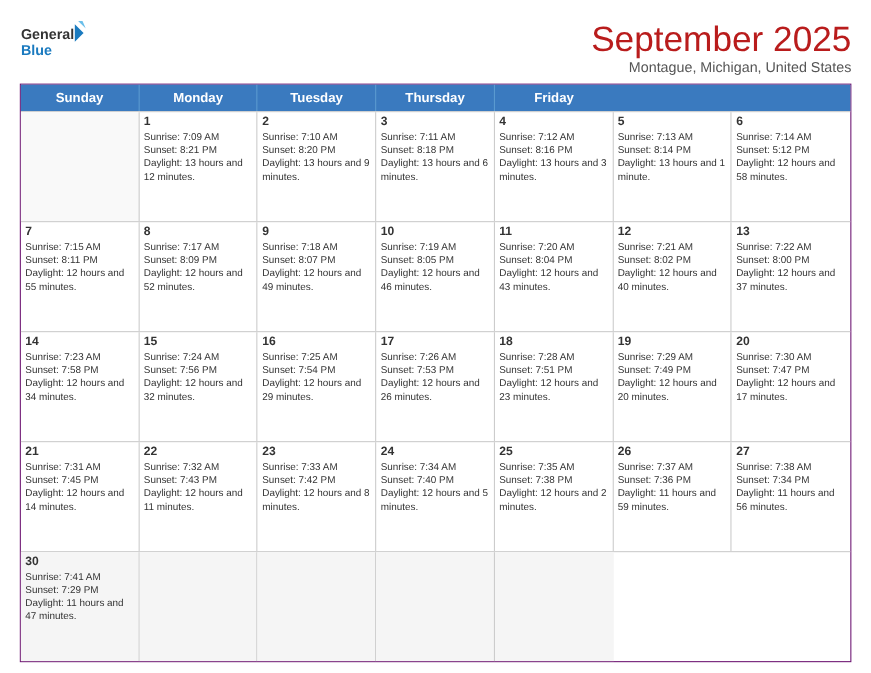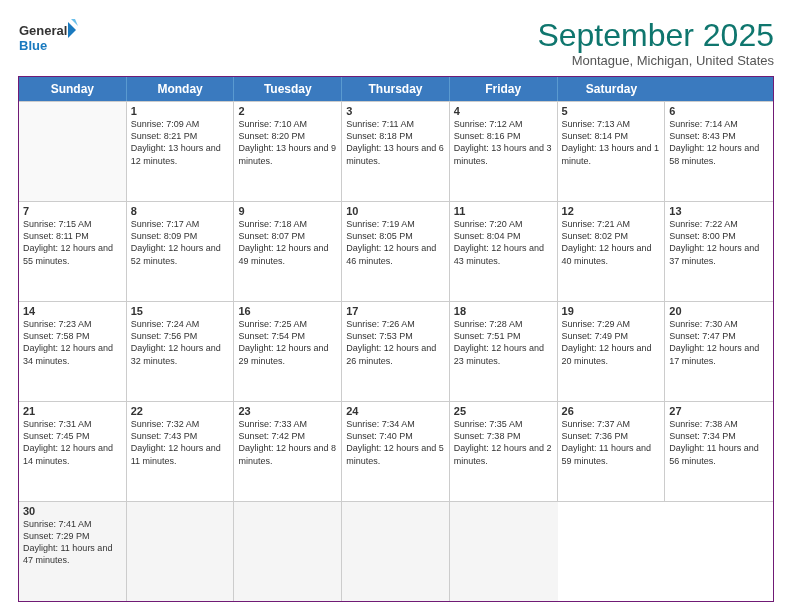"September 2025" .month-title { color: #0f766e -> #b91c1c }
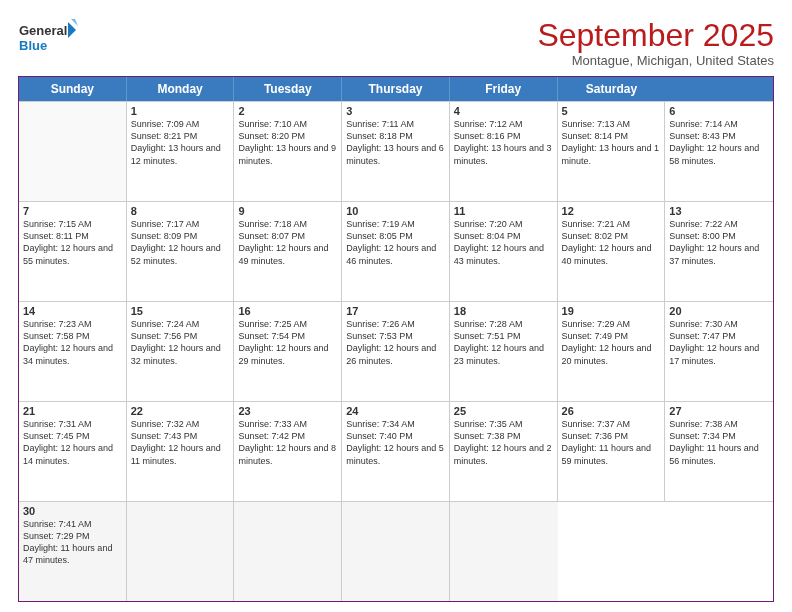"Saturday" div.cal-header-cell { html: <div>Saturday</div> -> none }
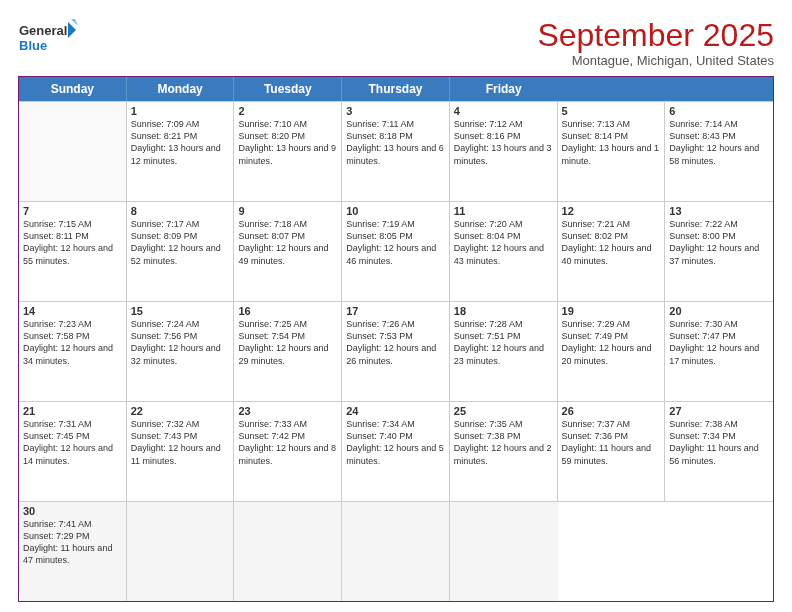"Sunset: 8:43 PM" div.cell-line { text: 8:43 -> 5:12 }
